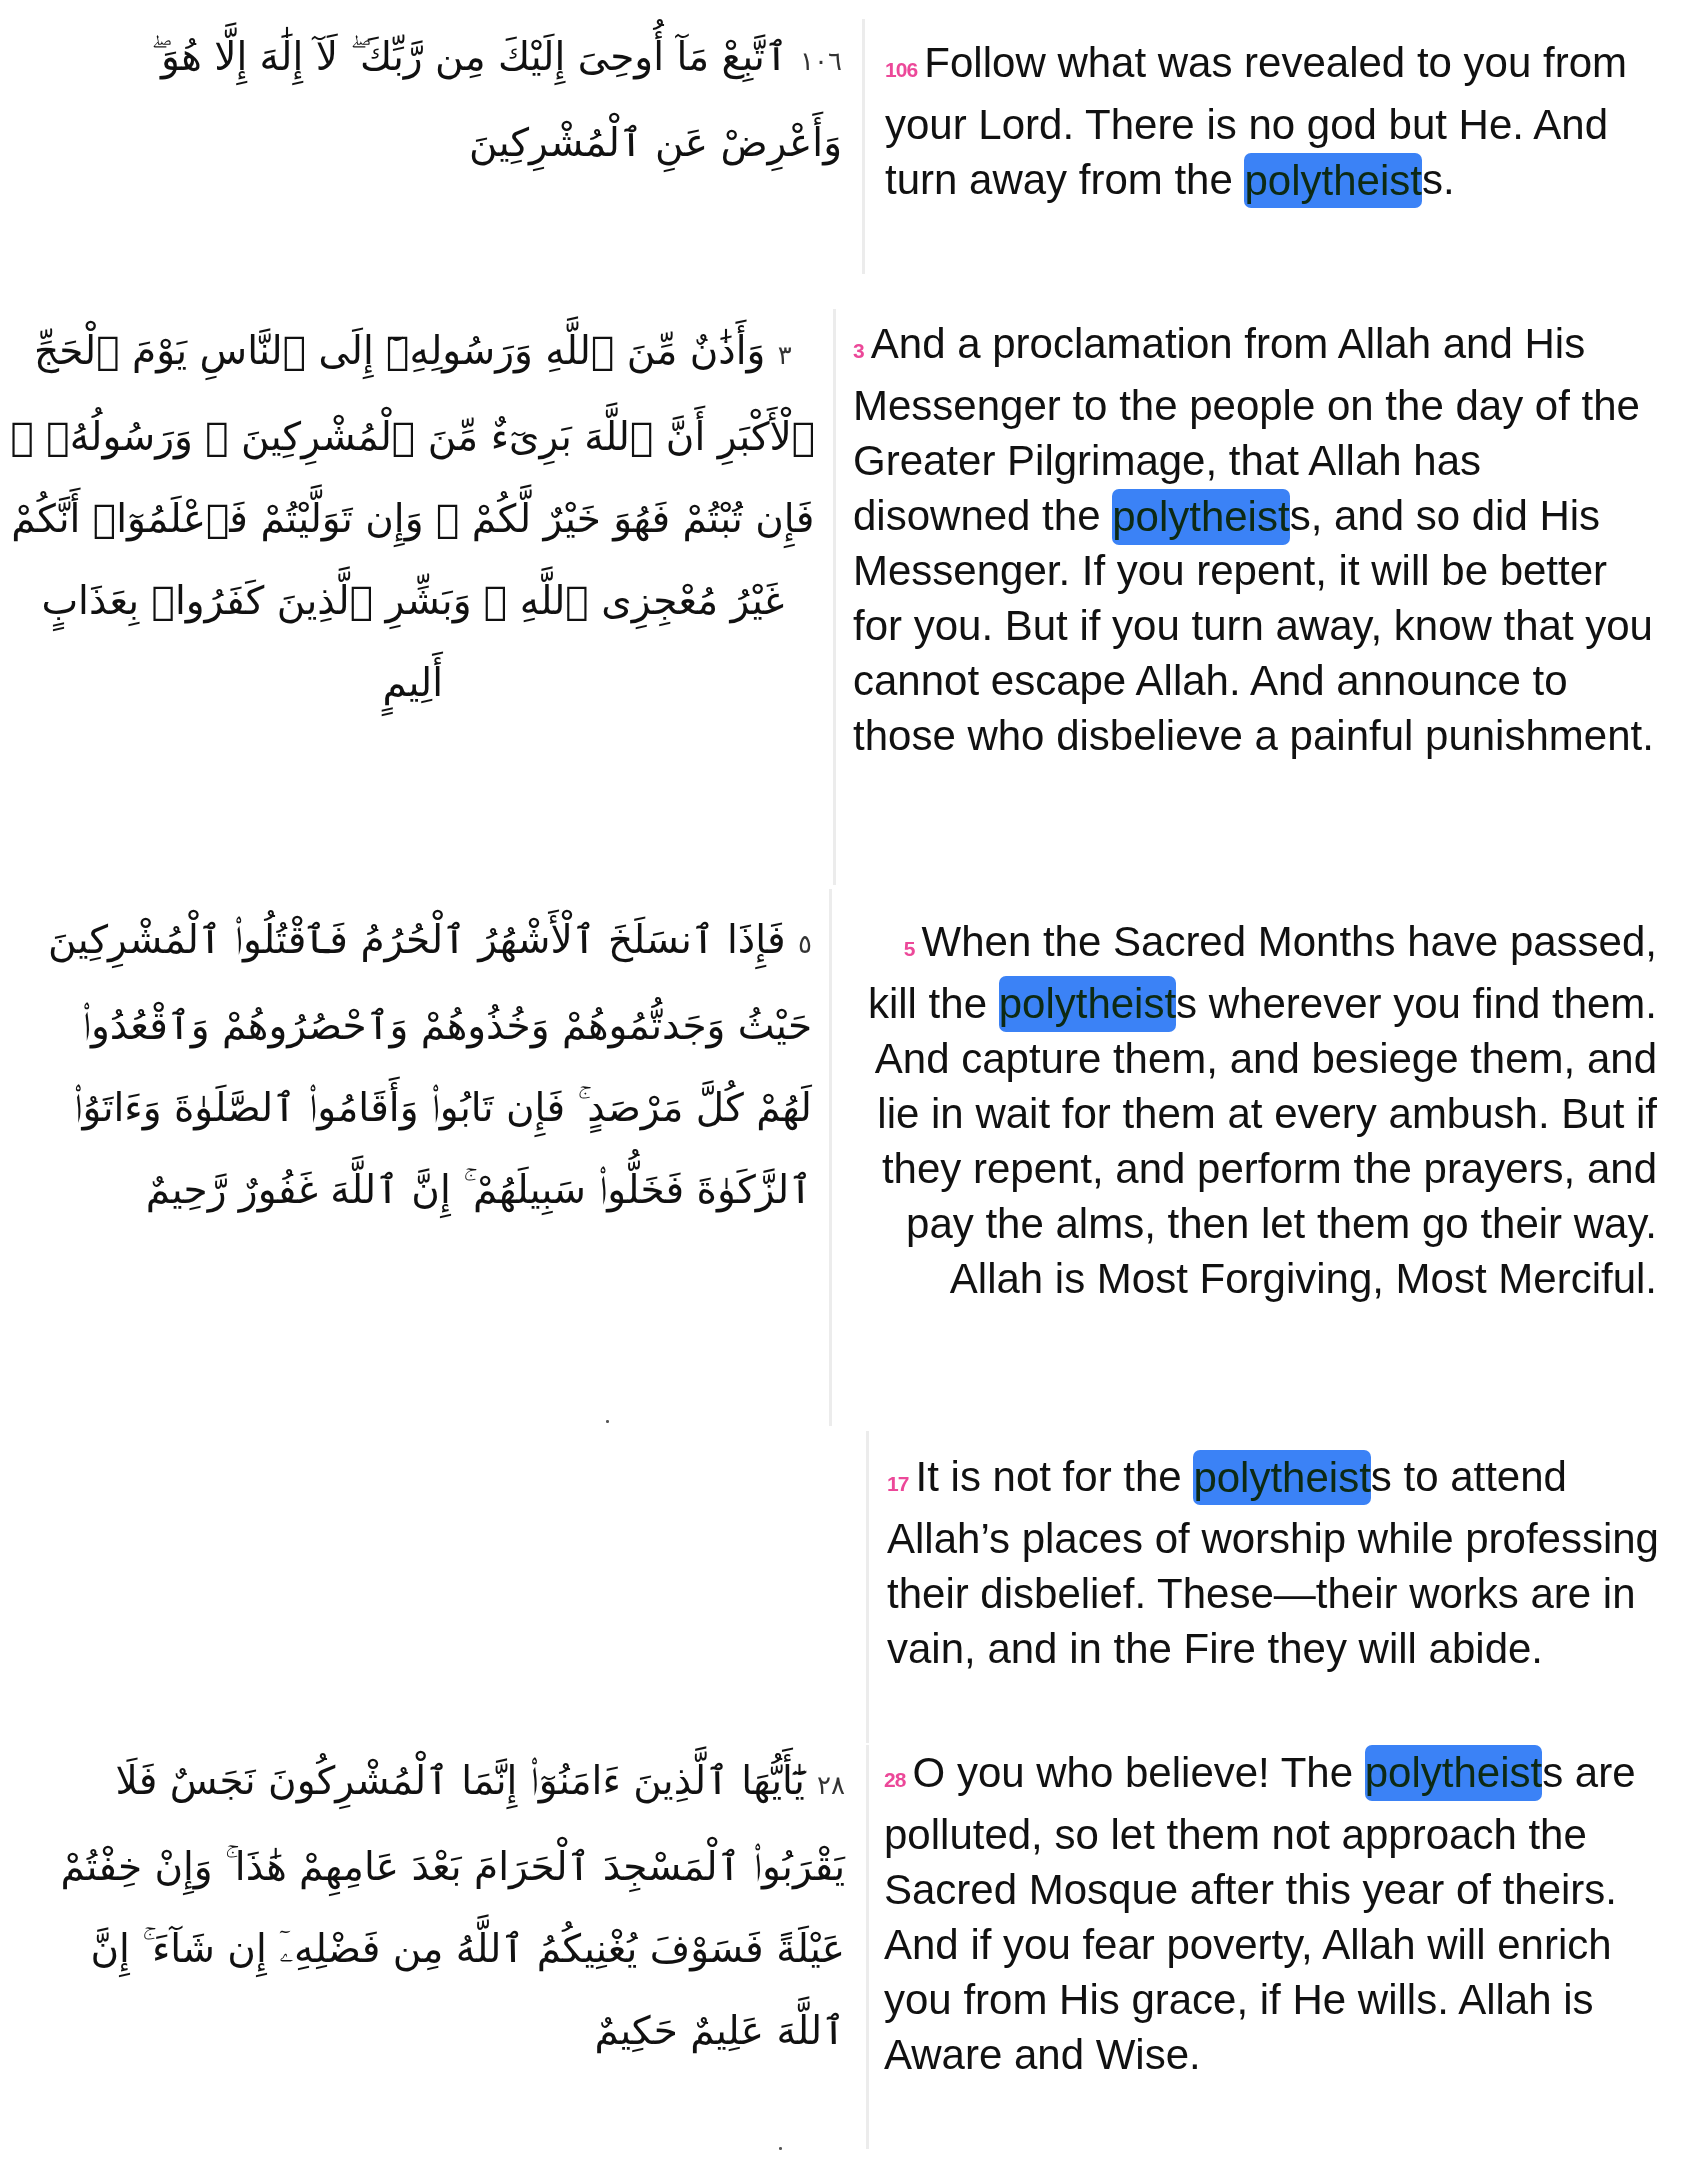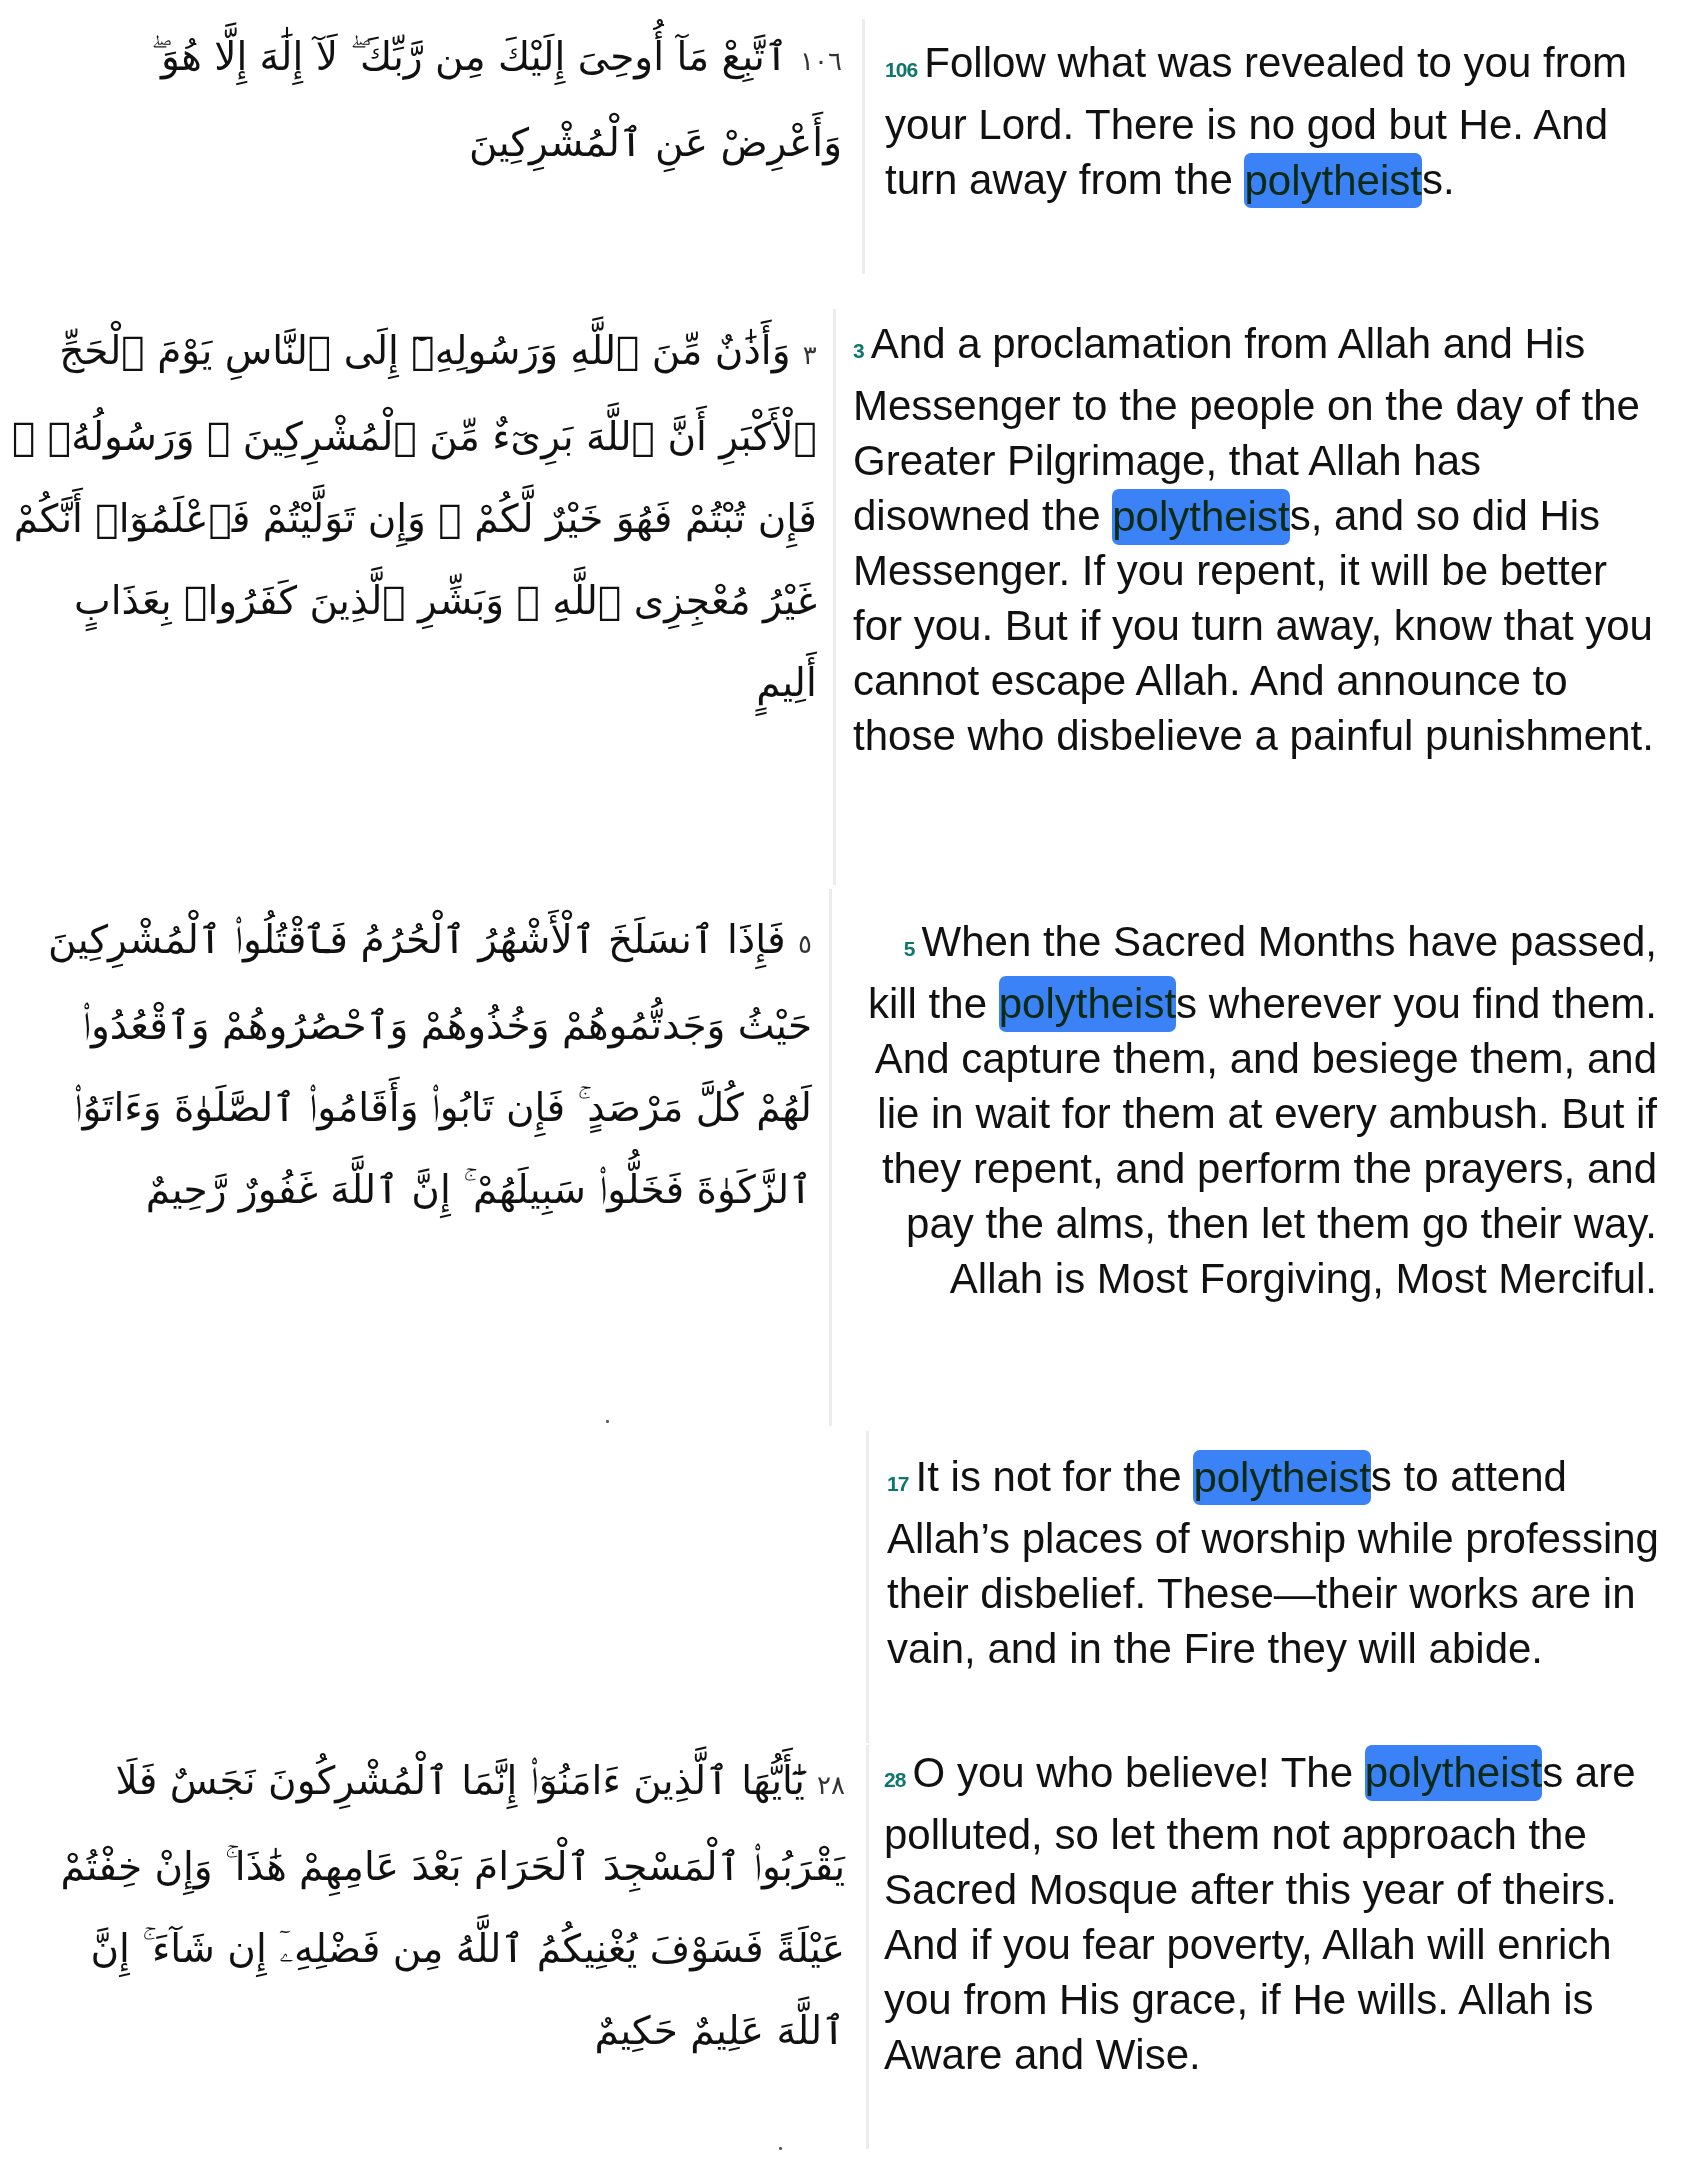"106" .verse-num { color: #0f766e -> #ec4899 }
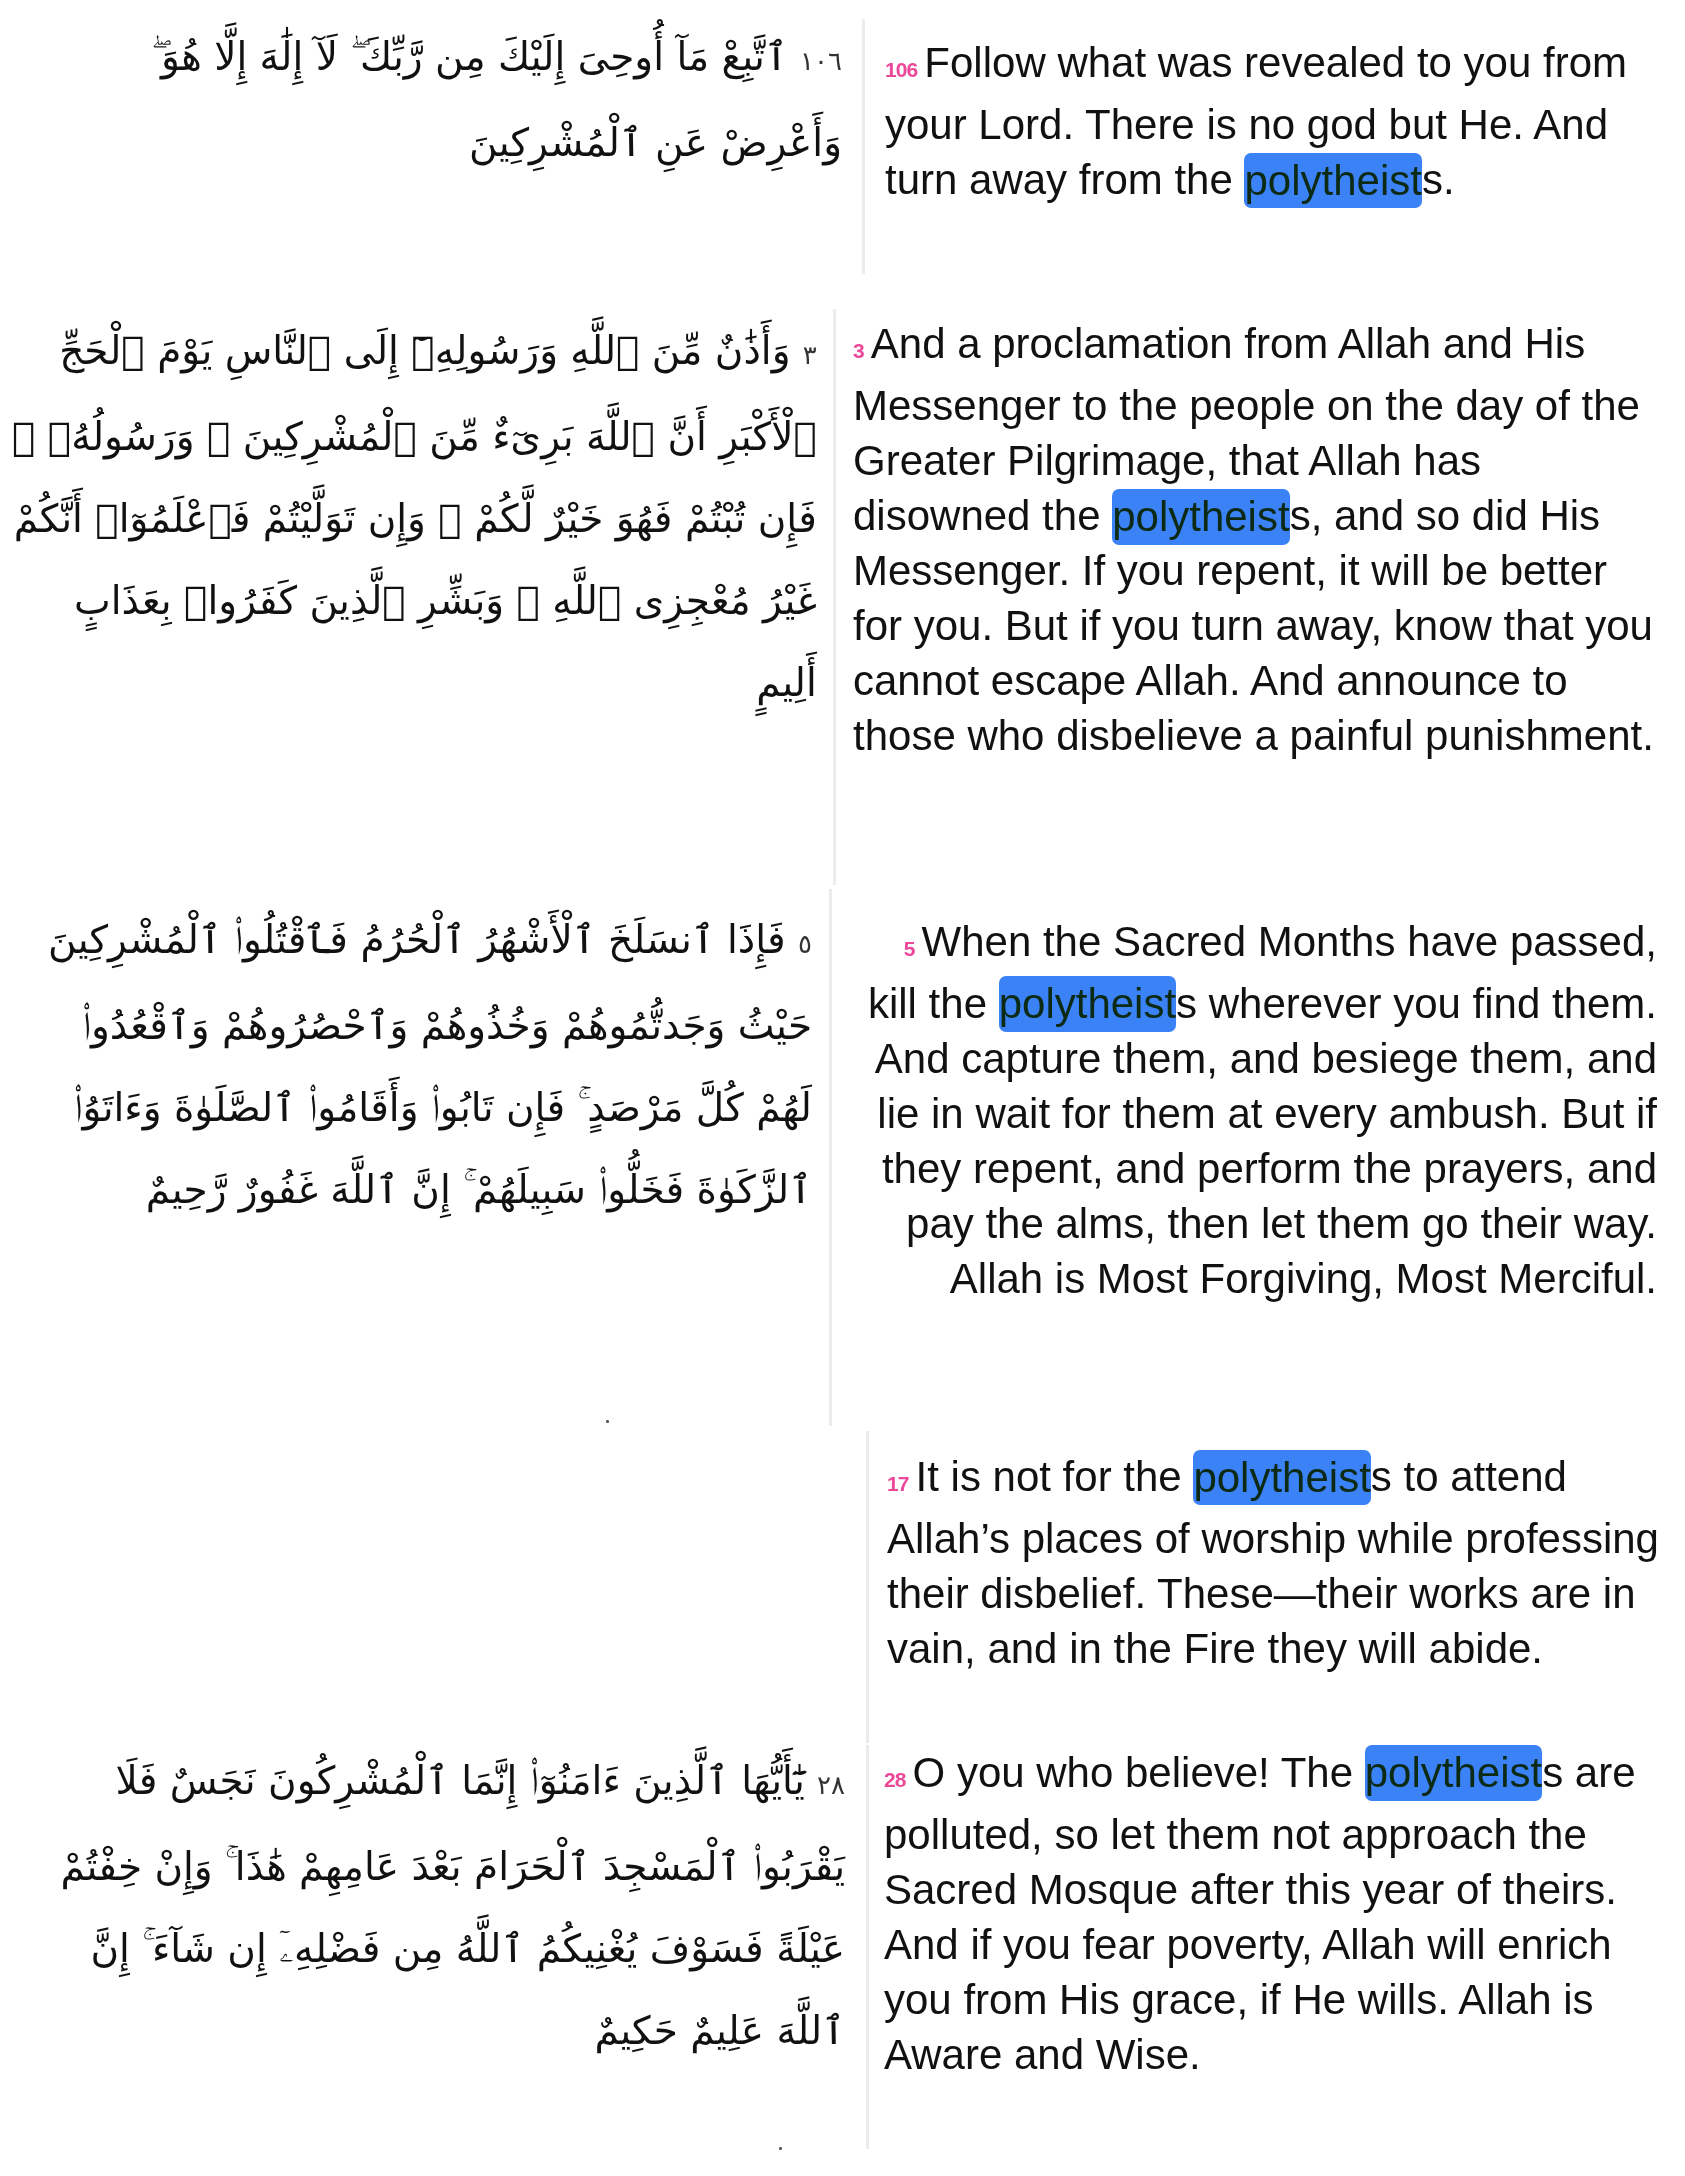"٣وَأَذَٰنٌ مِّنَ ٱللَّهِ وَرَسُولِهِۦٓ" div.arabic-col { text-align: none -> center }
